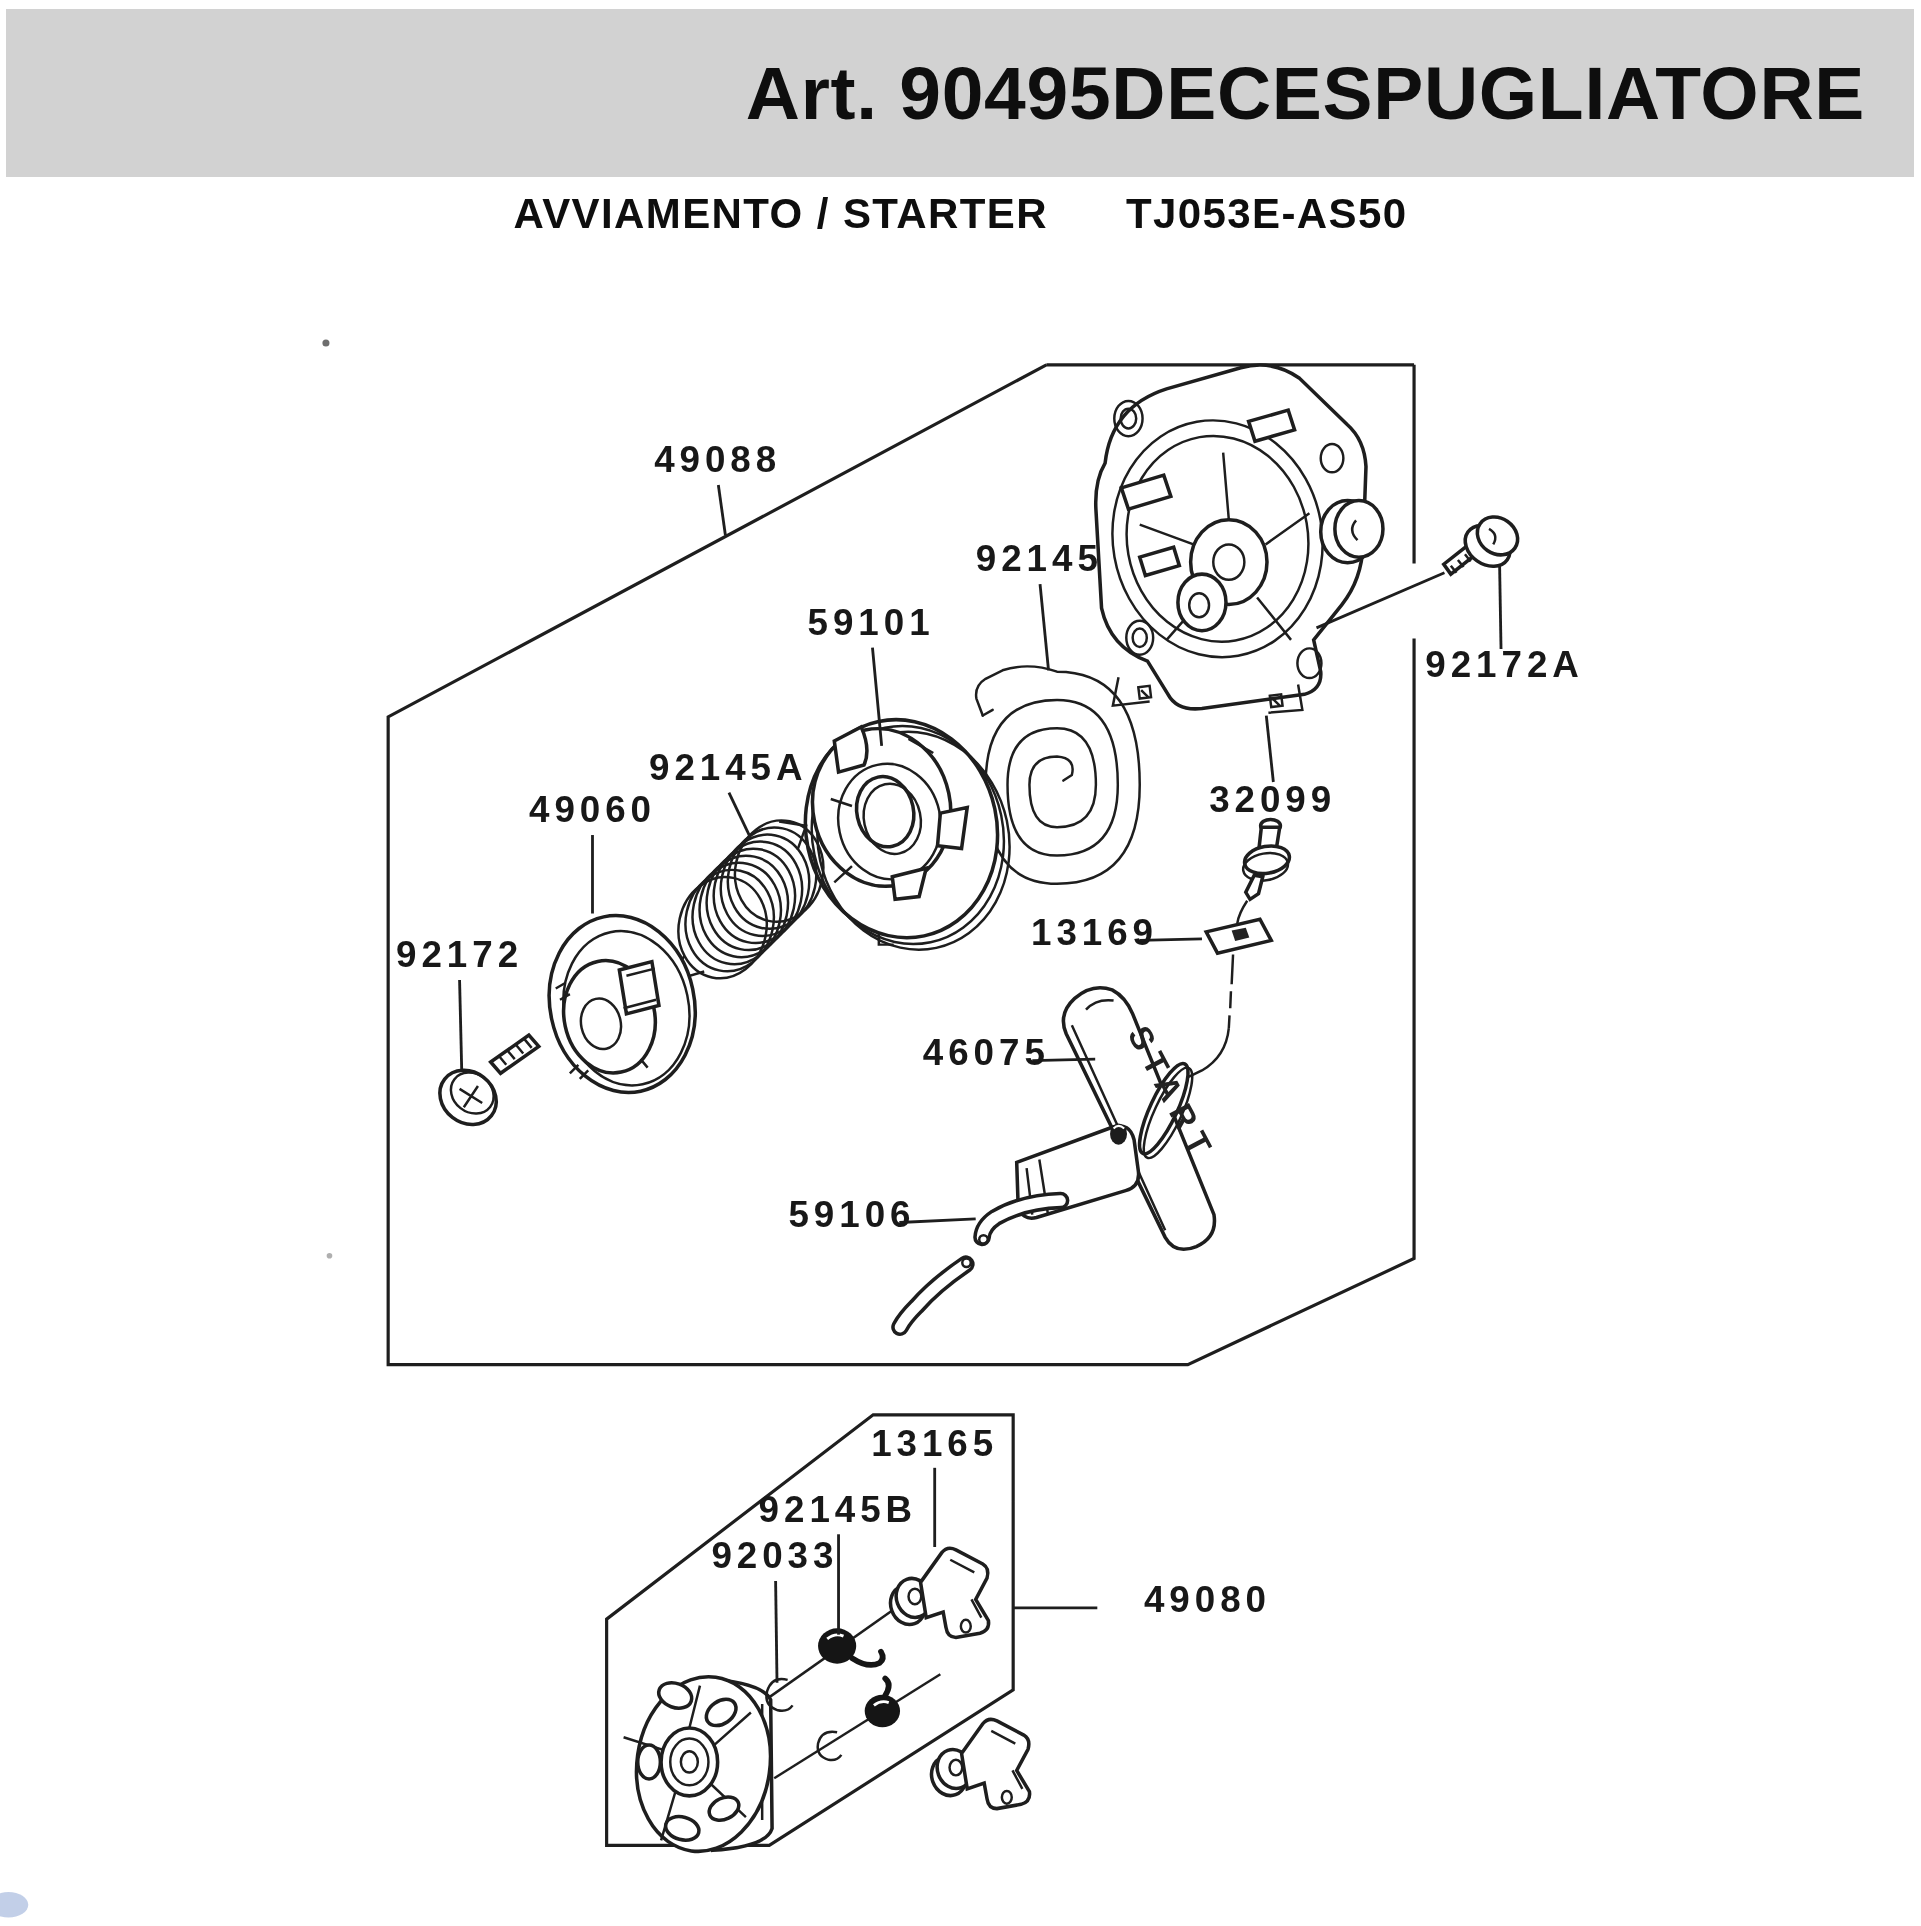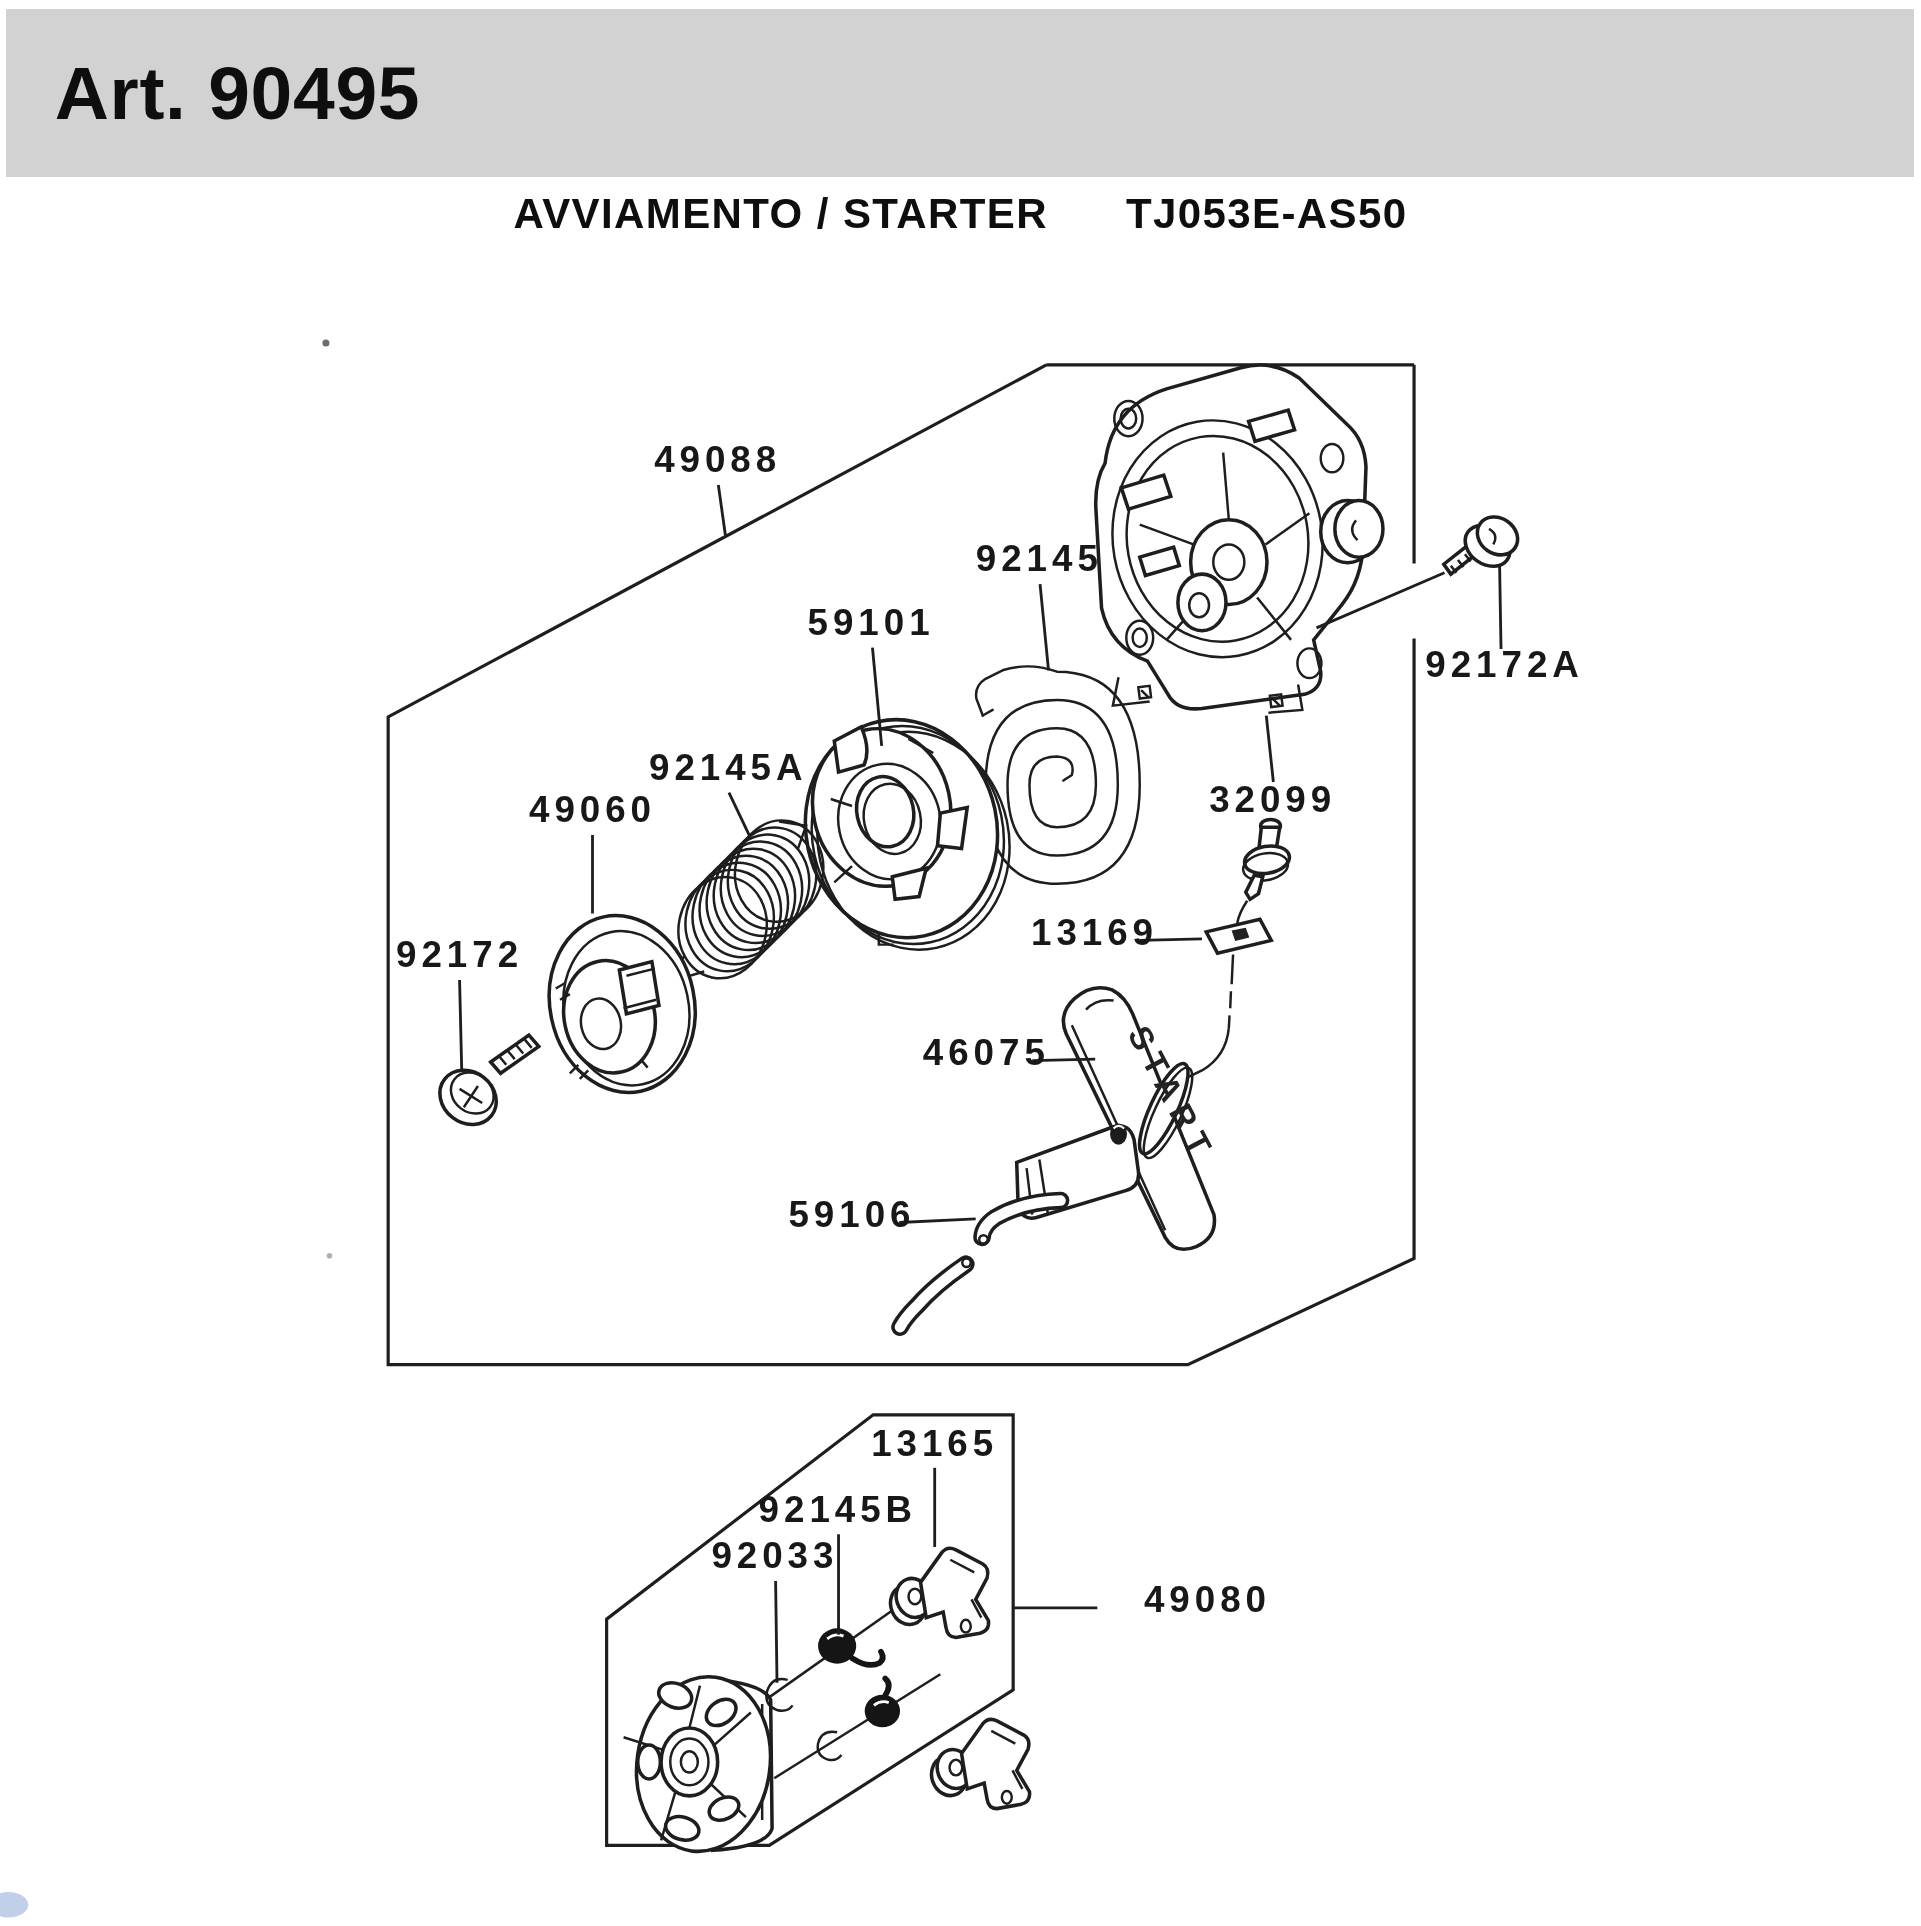"Art. 90495" .banner { justify-content: space-between -> flex-end }
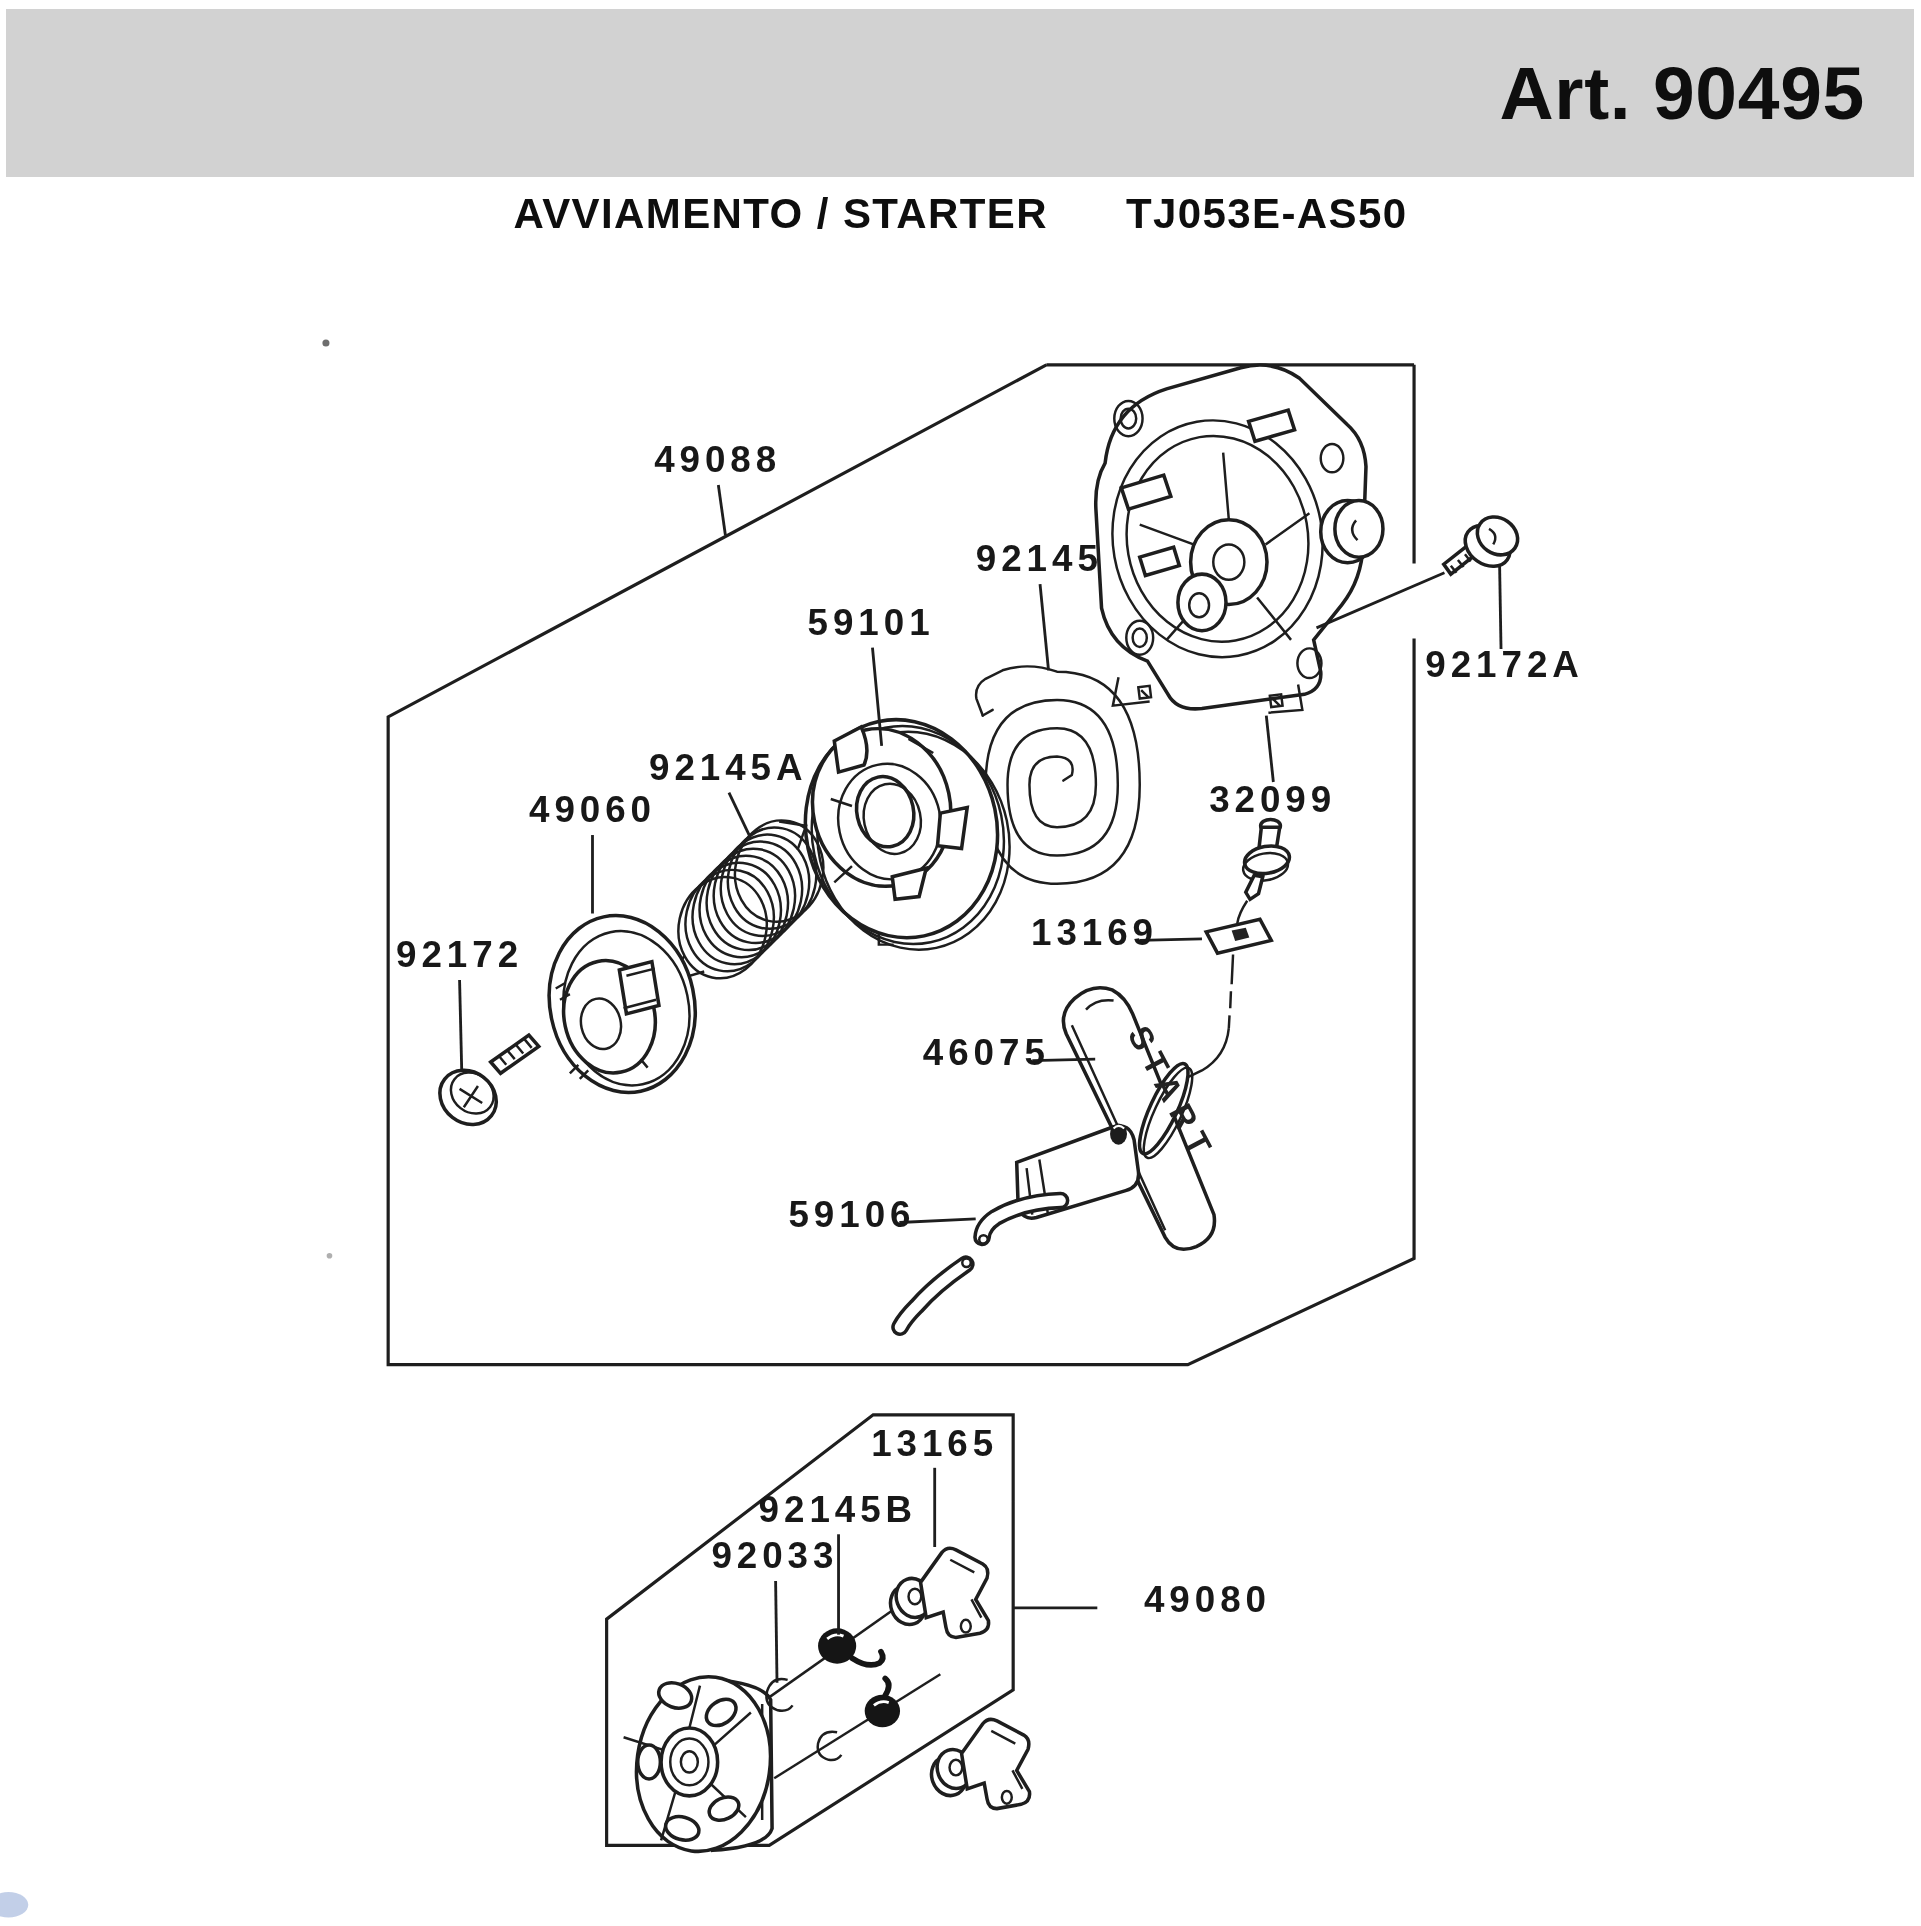"DECESPUGLIATORE" span { html: none -> <span>DECESPUGLIATORE</span> }
